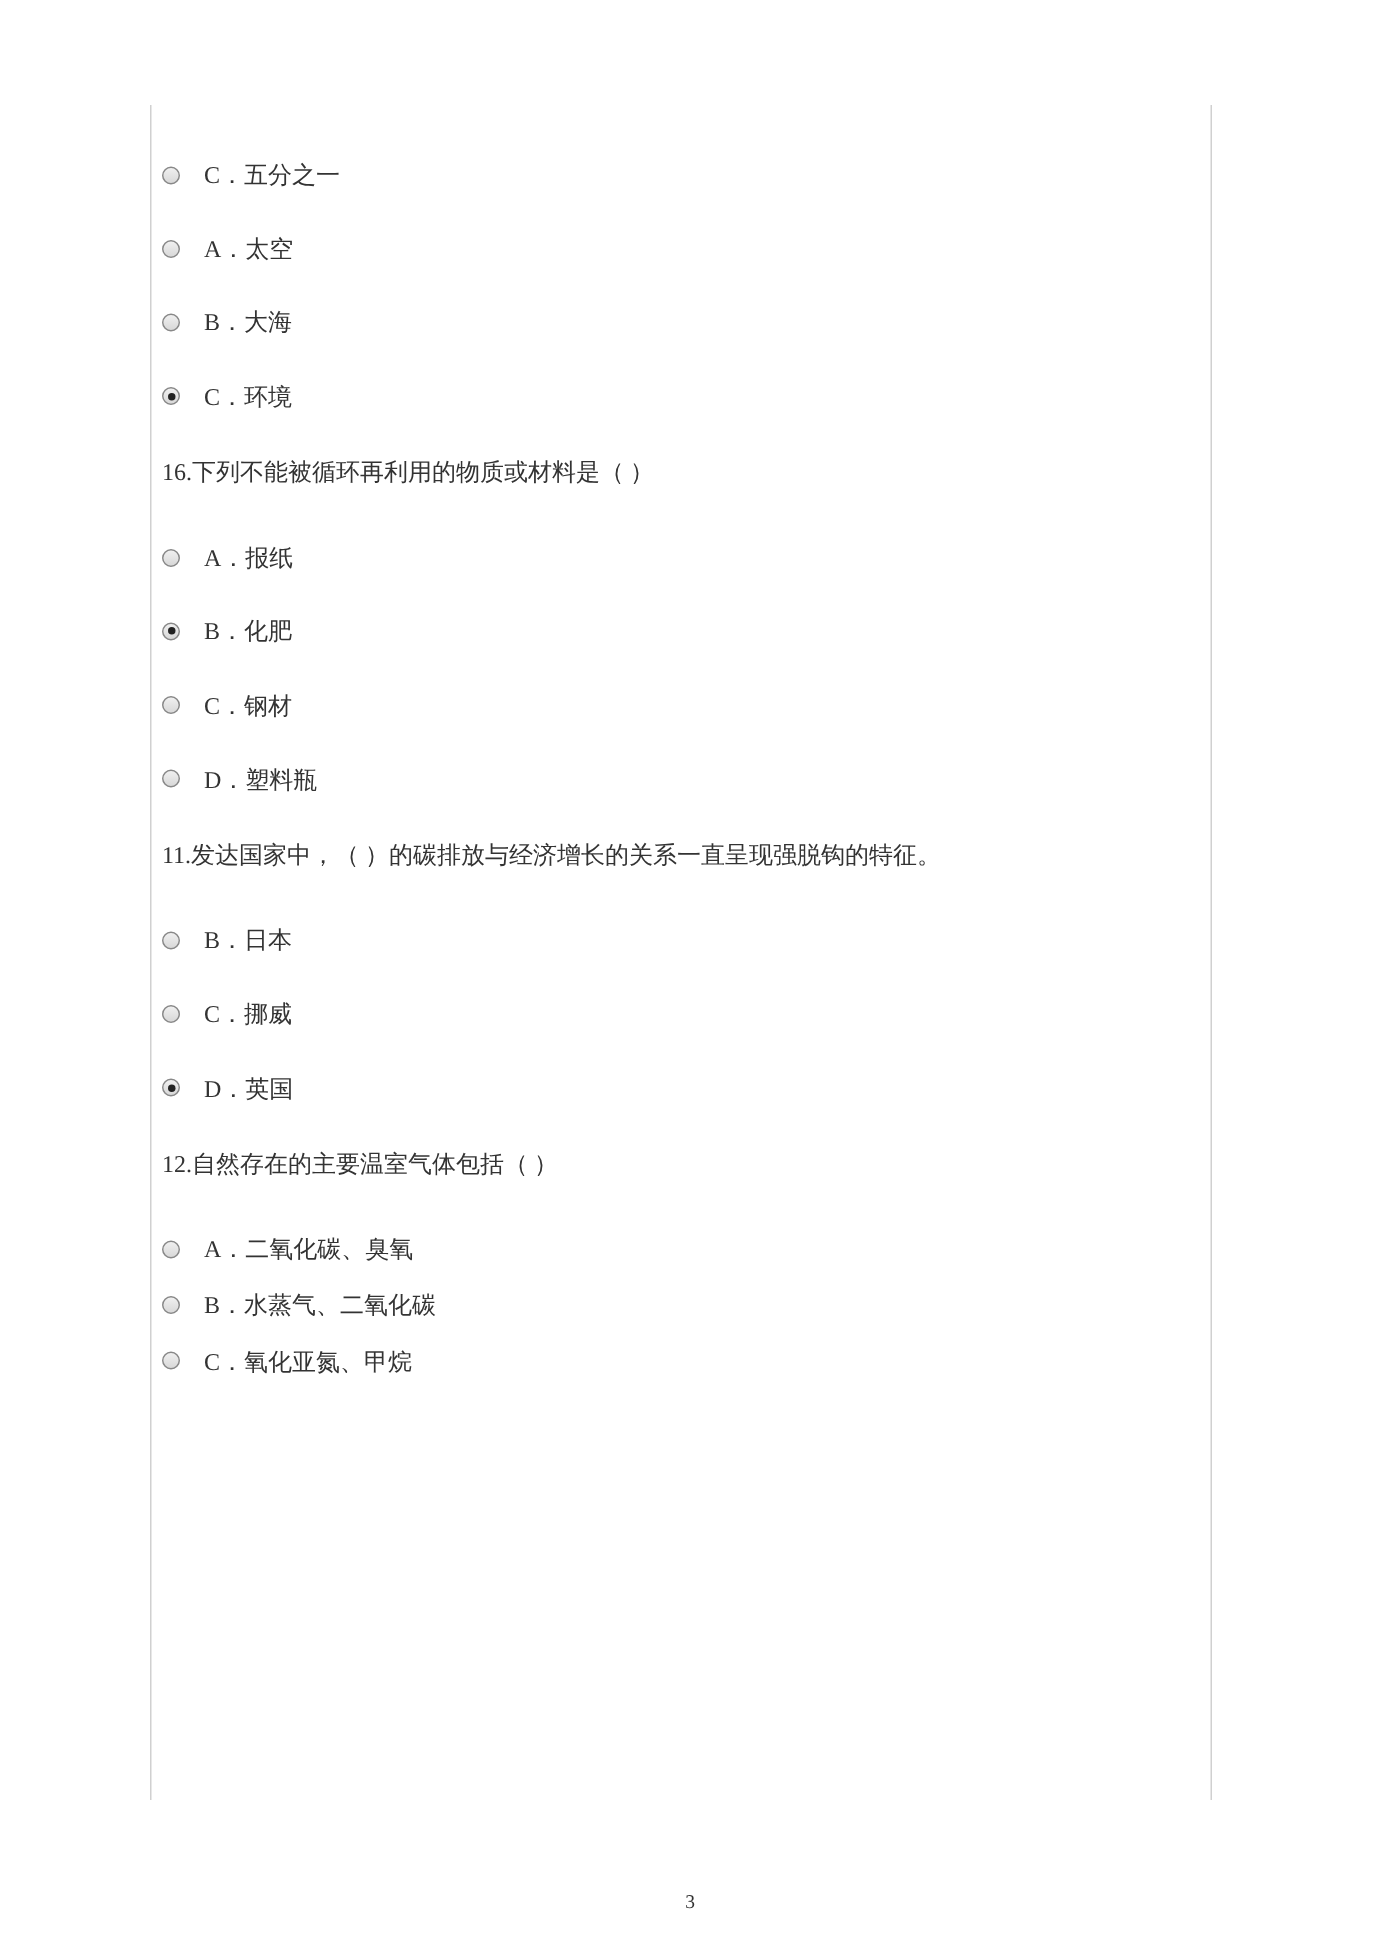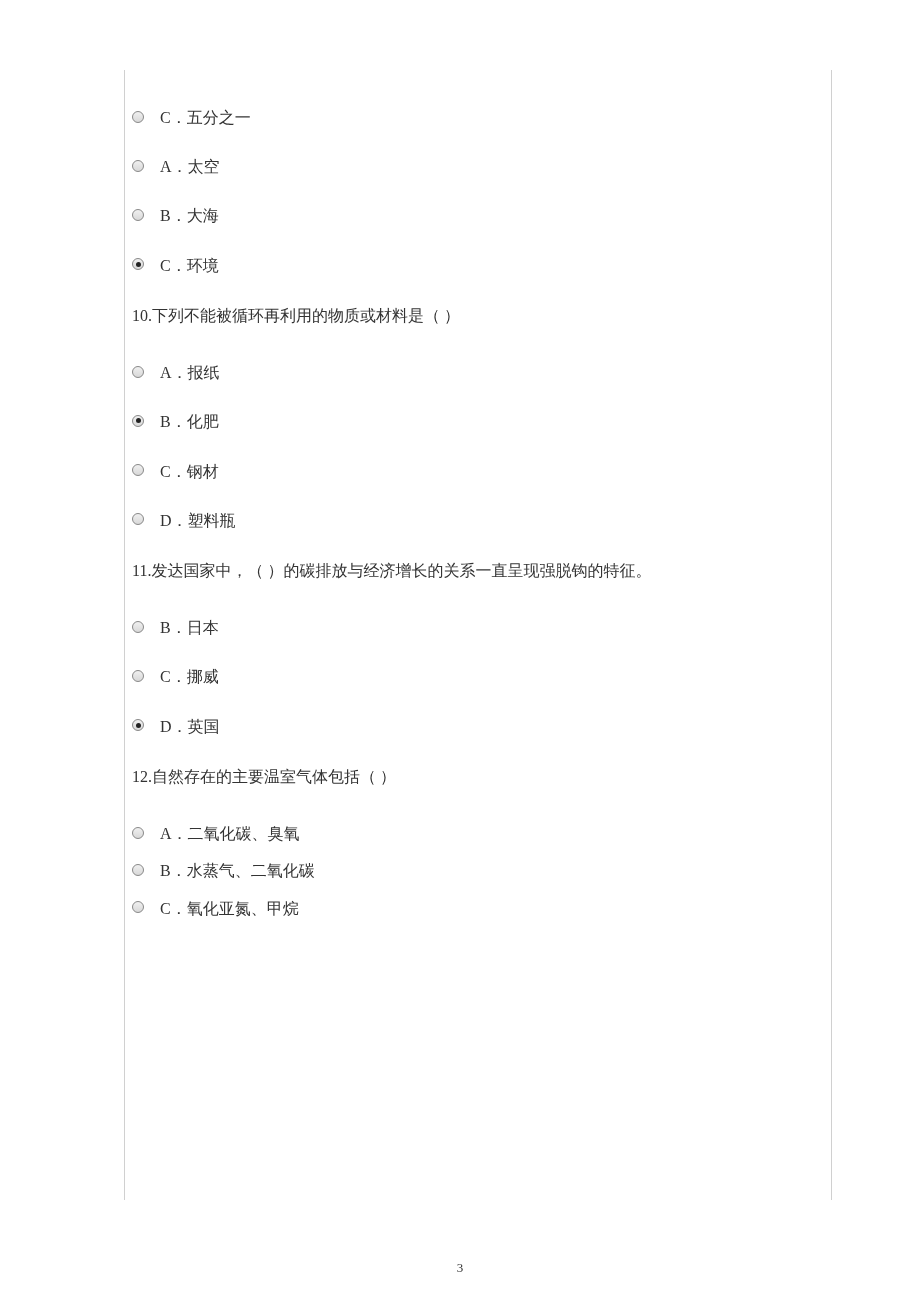"C．五分之一" .page-container { left: 124px -> 100px }
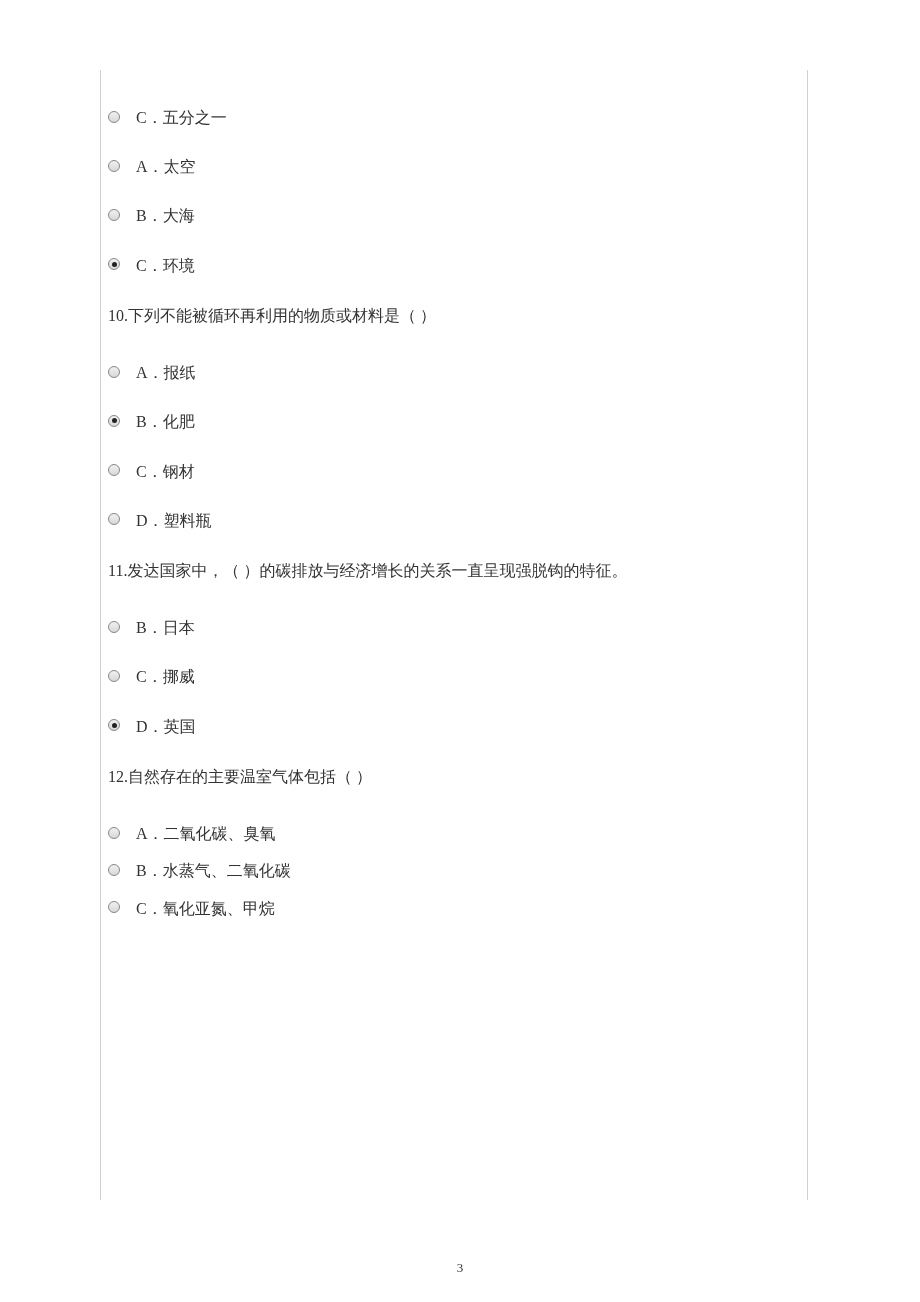"10.下列不能被循环再利用的物质或材料是（ ）" span.question-text { text: 10 -> 16 }
